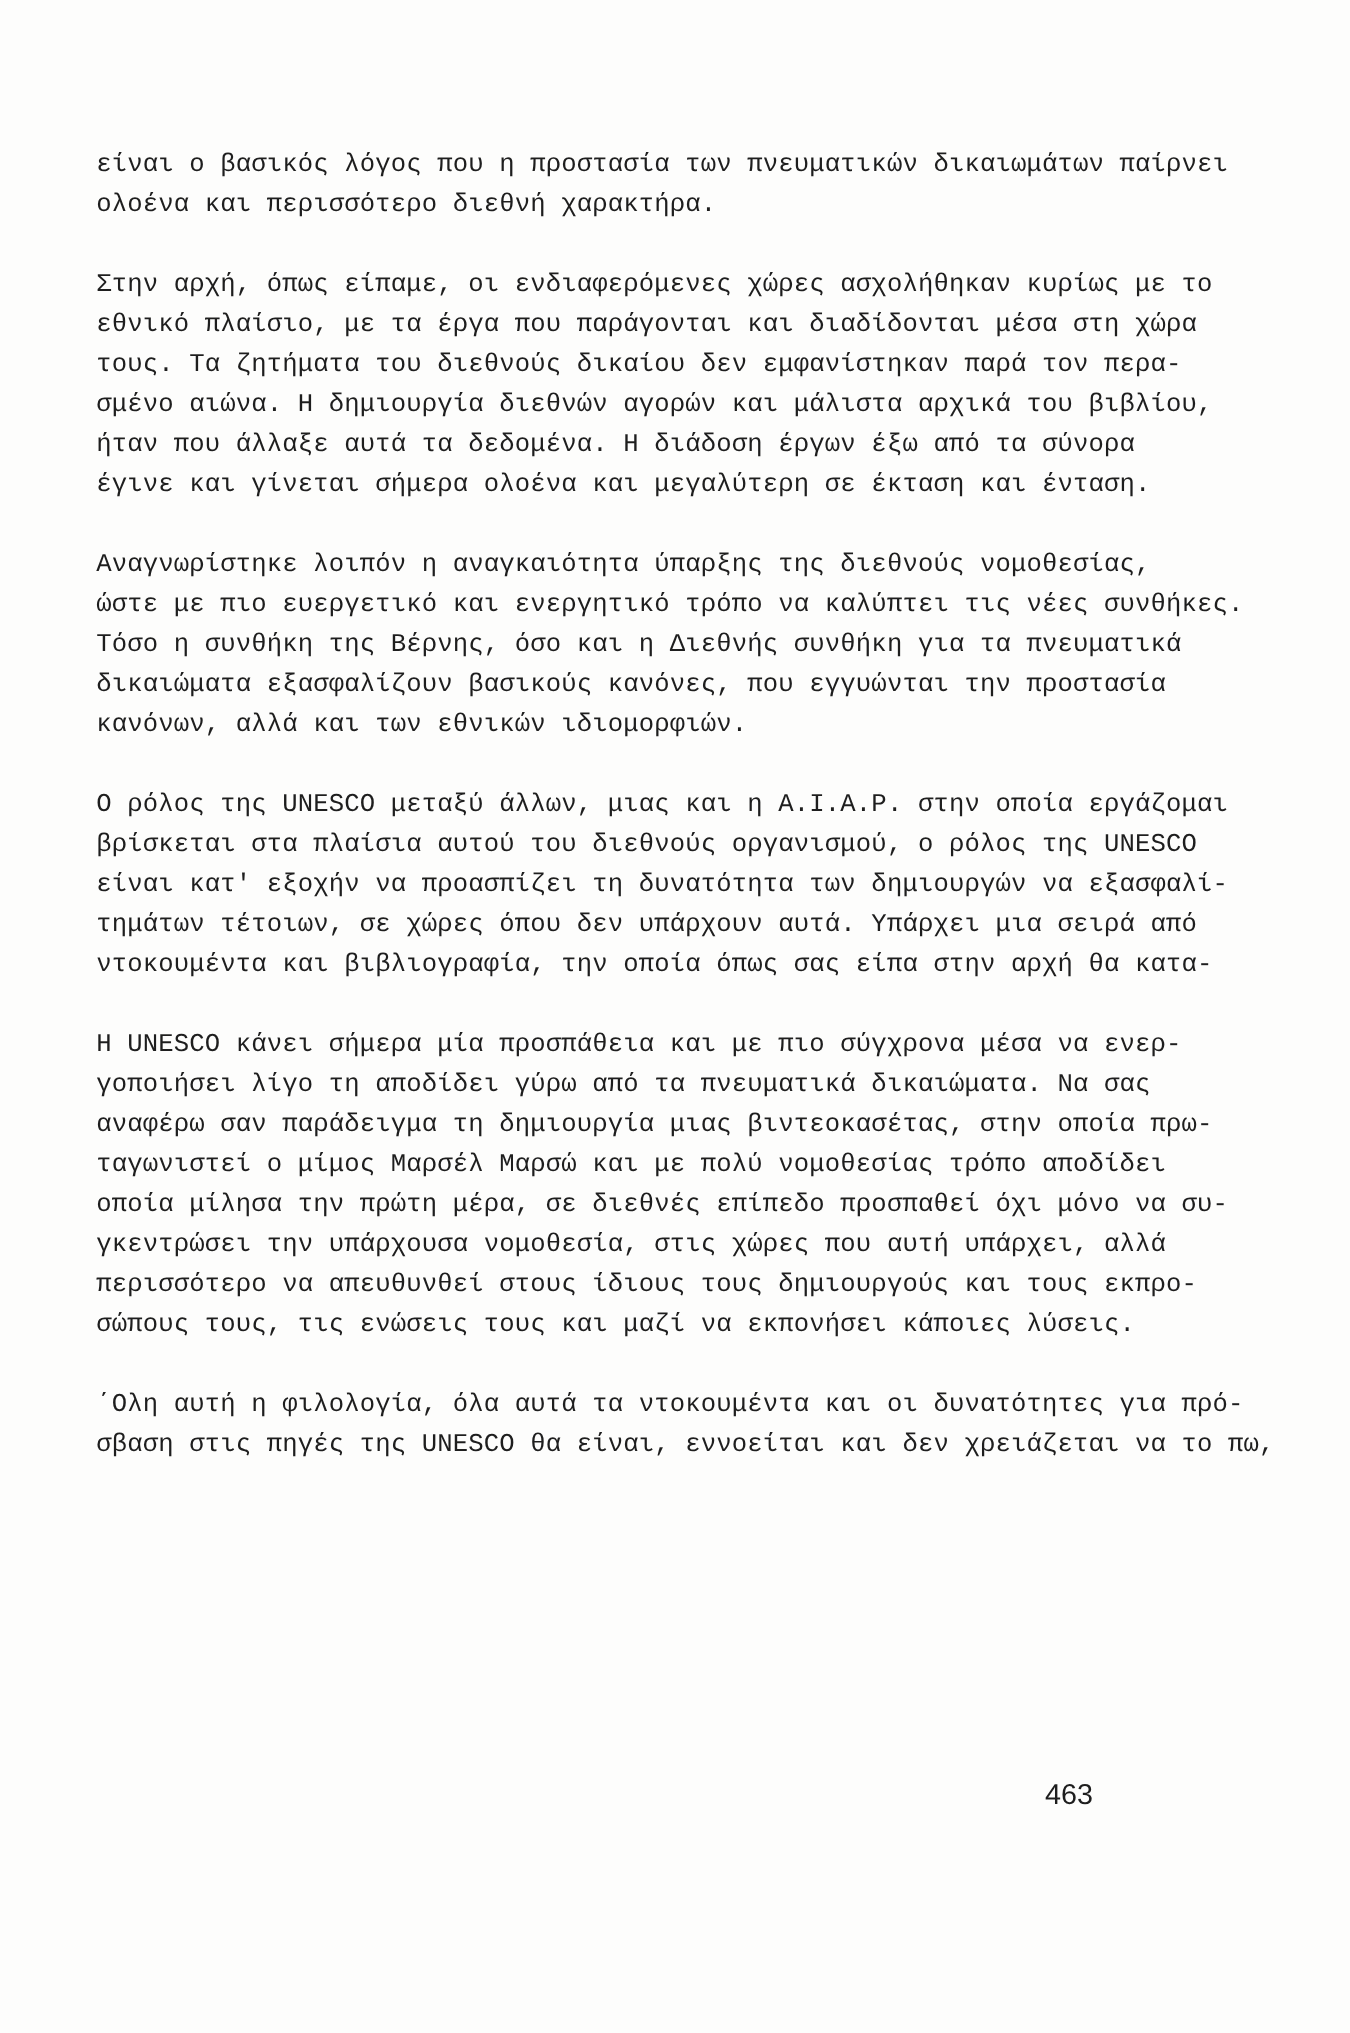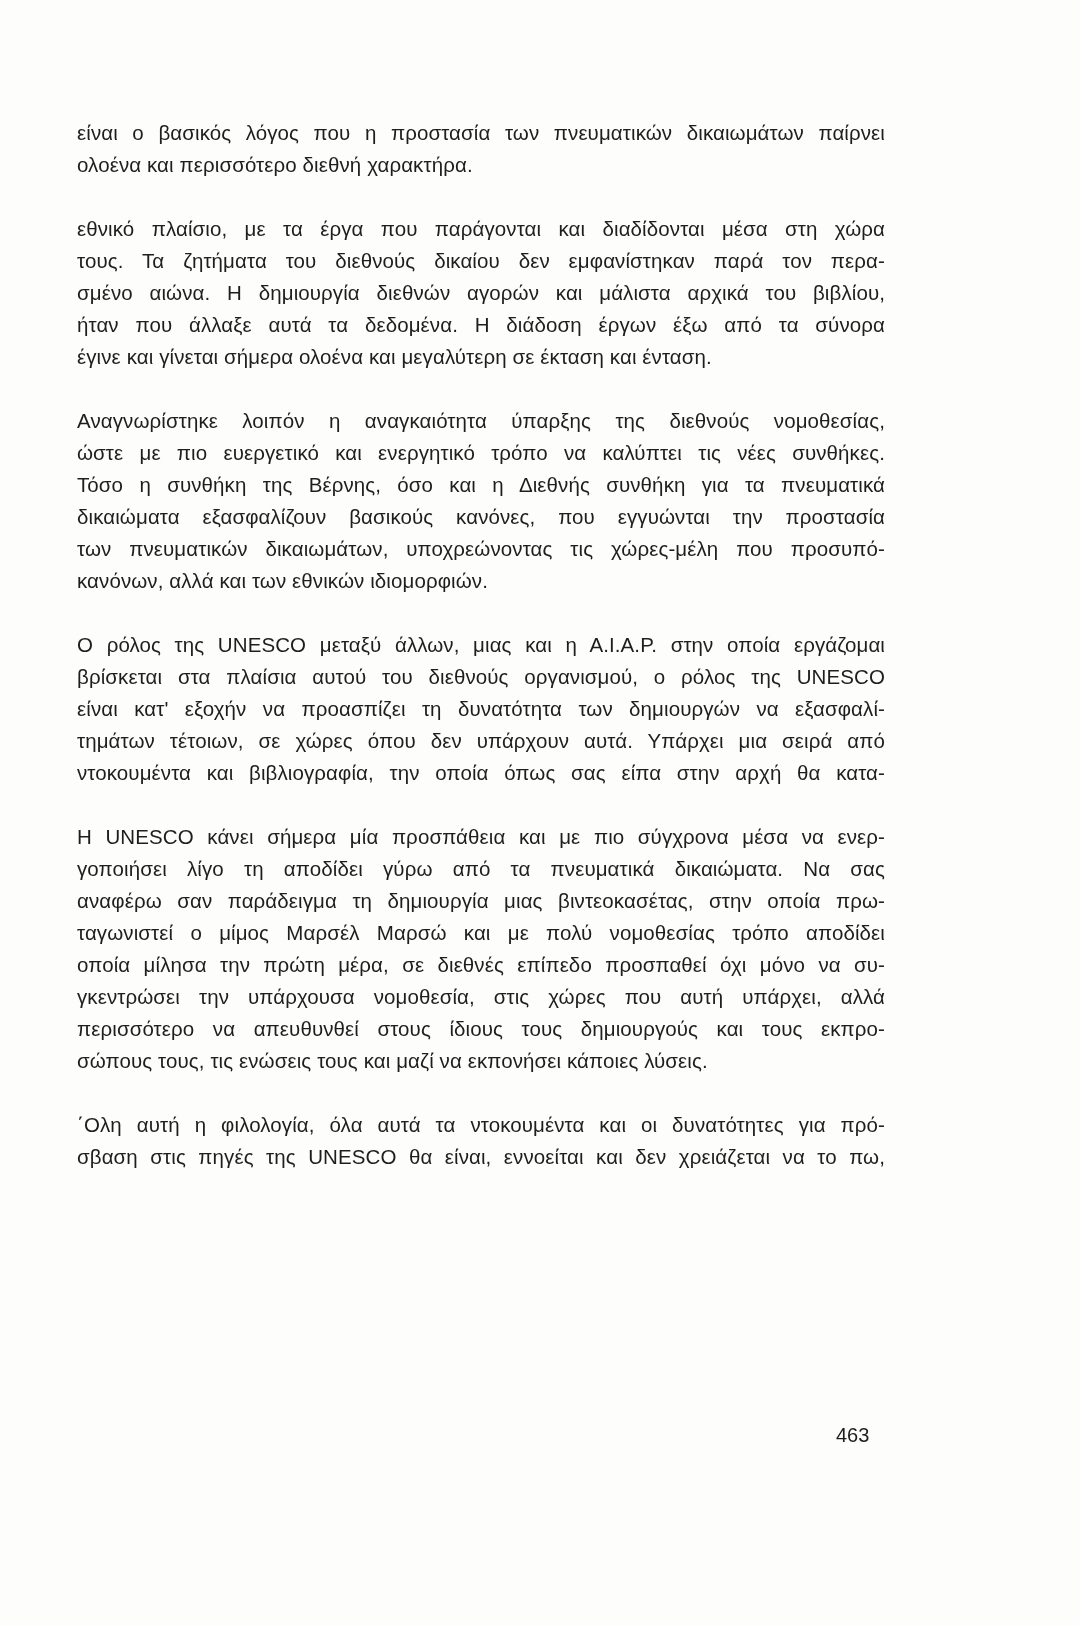"είναι ο βασικός λόγος που" .para { font-family: none -> Liberation Mono, monospace }
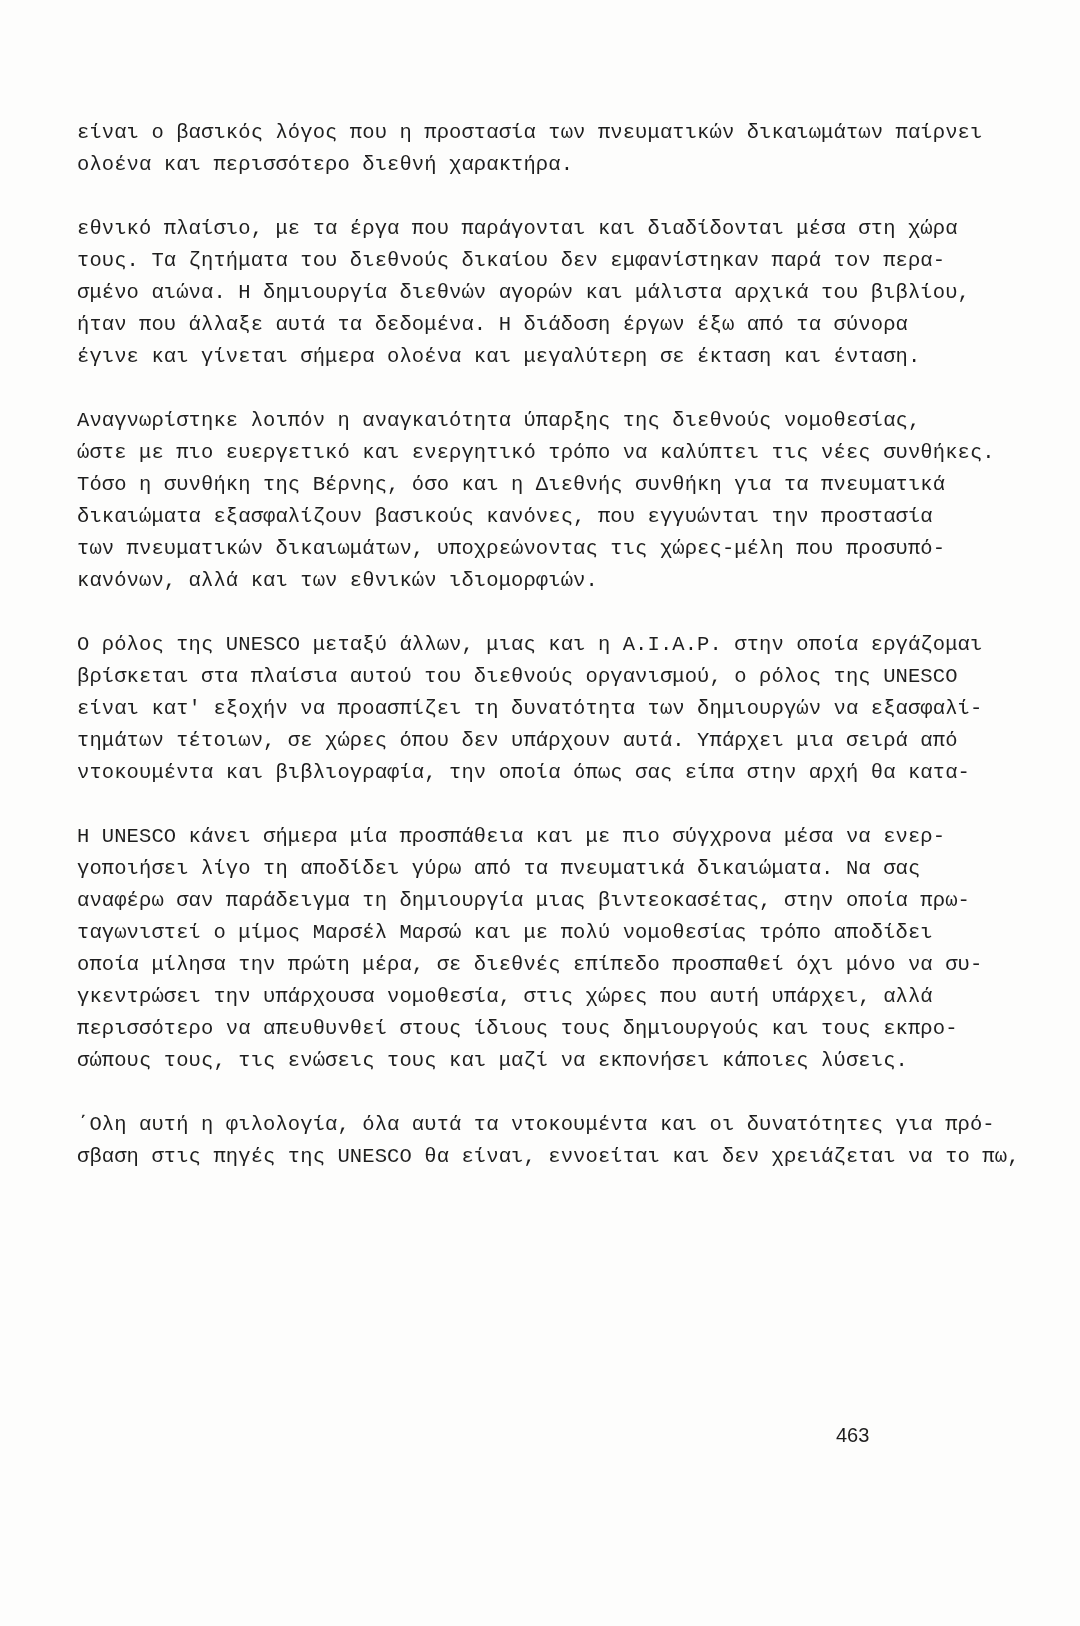"Στην αρχή, όπως είπαμε, οι" span.line { html: none -> <span>Στην αρχή, όπως είπαμε, οι ενδιαφερόμενες χώρες ασχολήθηκαν κυρίως με το</span> }
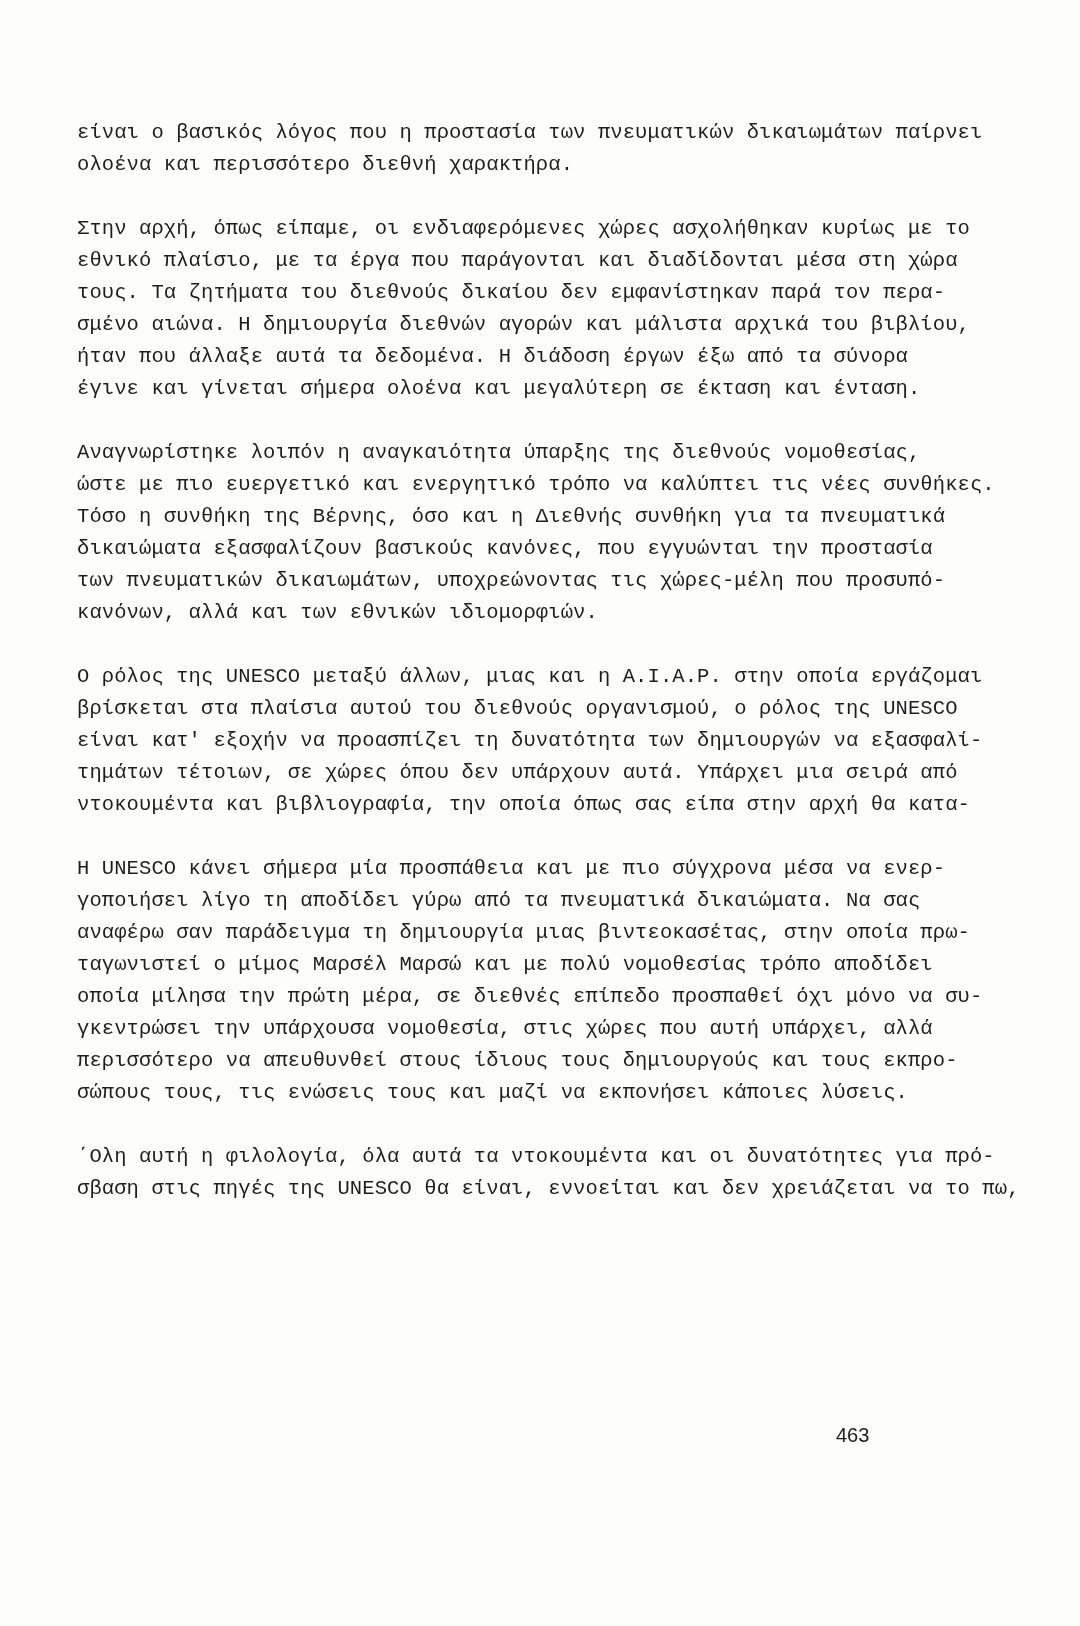"των πνευματικών δικαιωμάτων," span.line { html: <span>των πνευματικών δικαιωμάτων, υποχρεώνοντας τις χώρες-μέλη που προσυπό-</span> -> none }
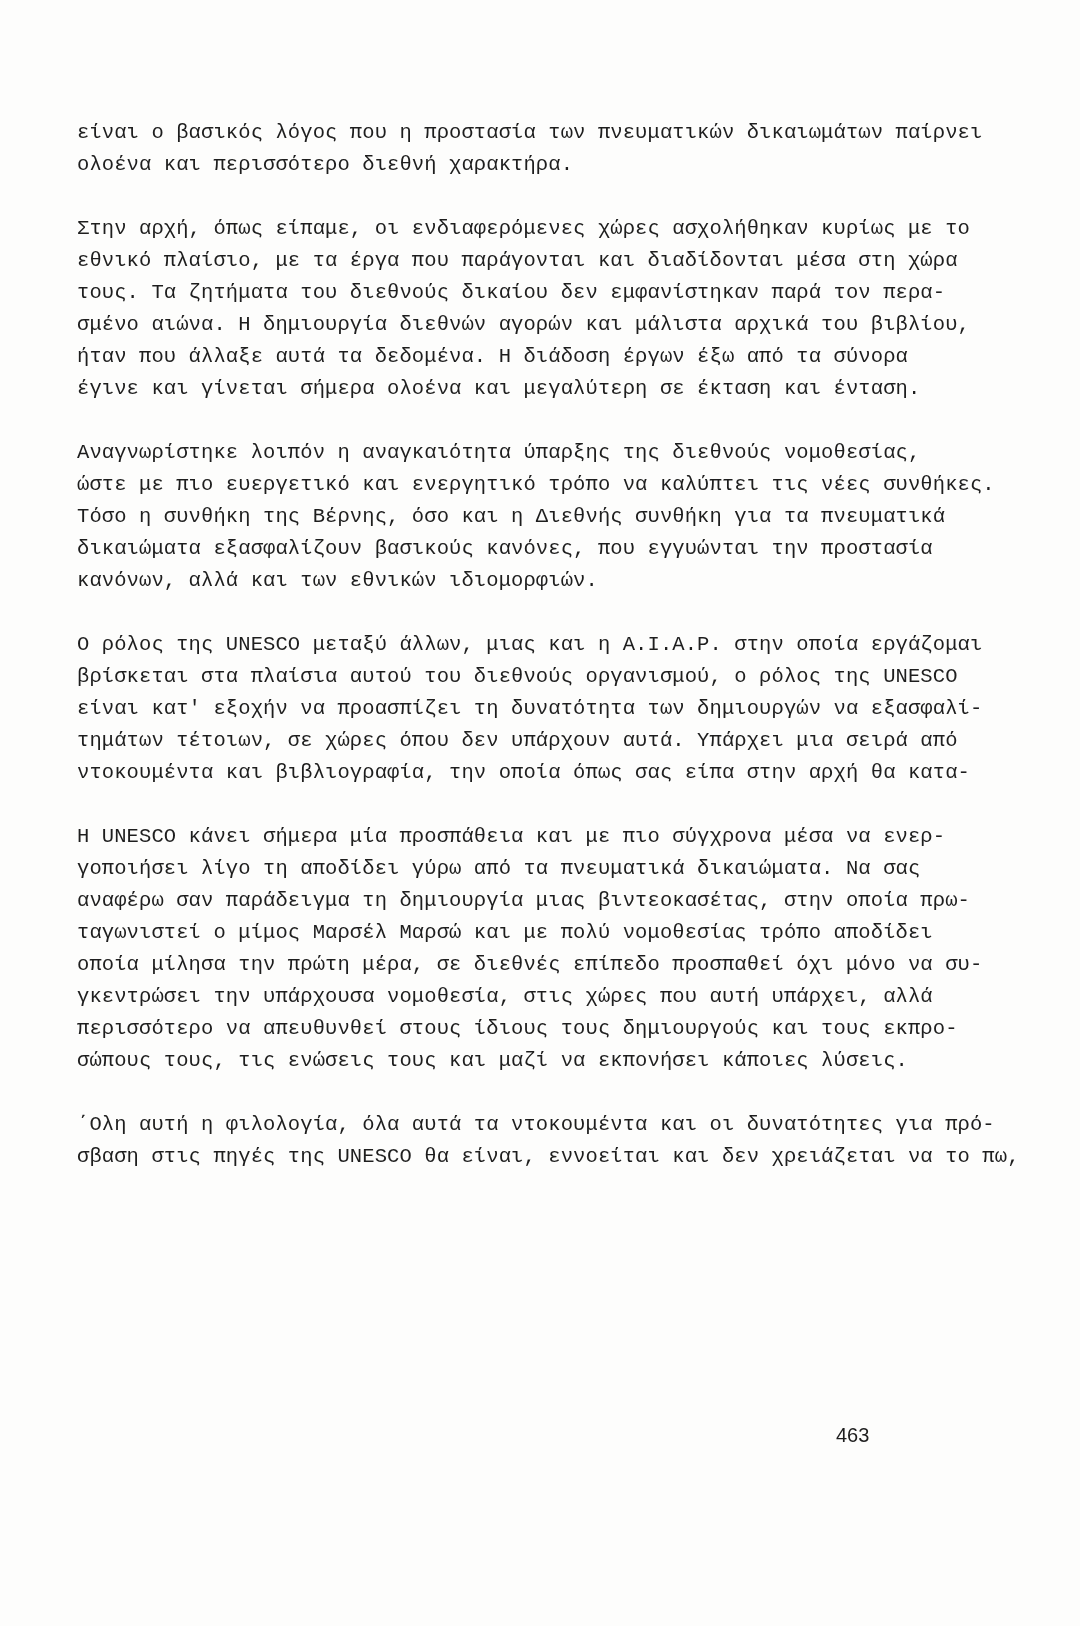"463" .page-number { font-size: 20px -> 23px }
